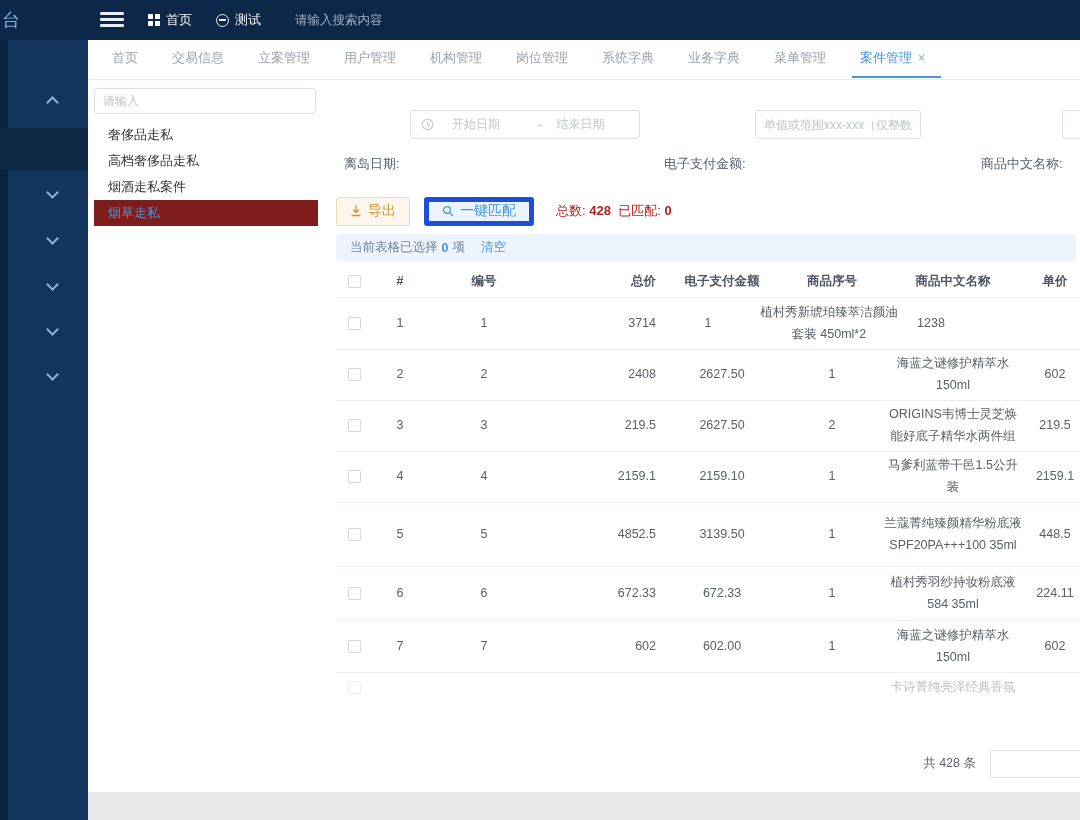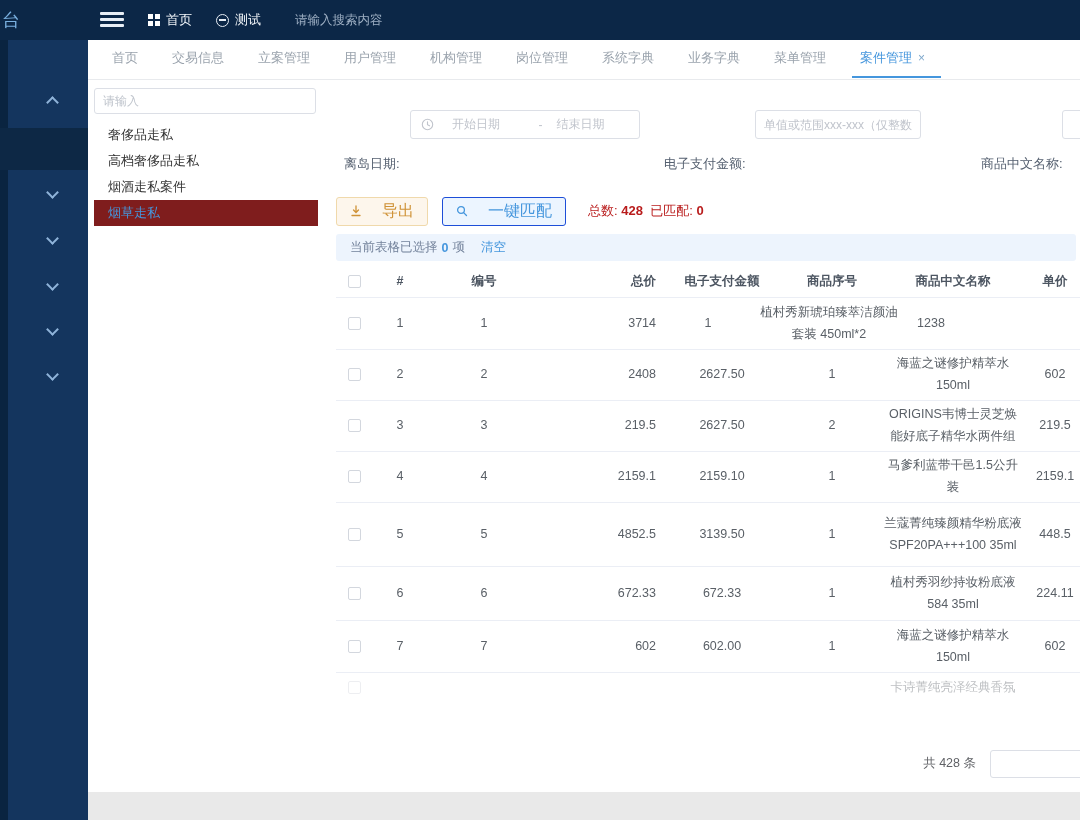"导出" .btn { font-size: 16px -> 14px; gap: 20px -> 6px }
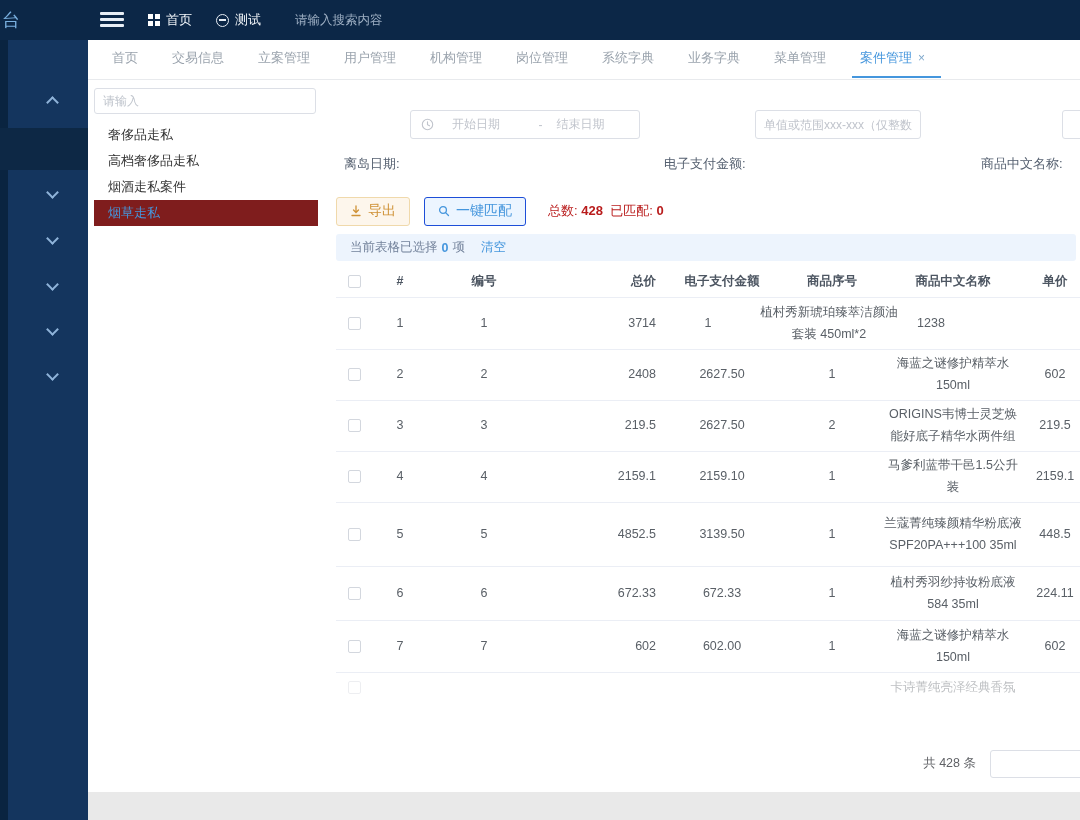"一键匹配" .btn-match { border: 1px solid #1d4ed8 -> 5px solid #1d4ed8 }
